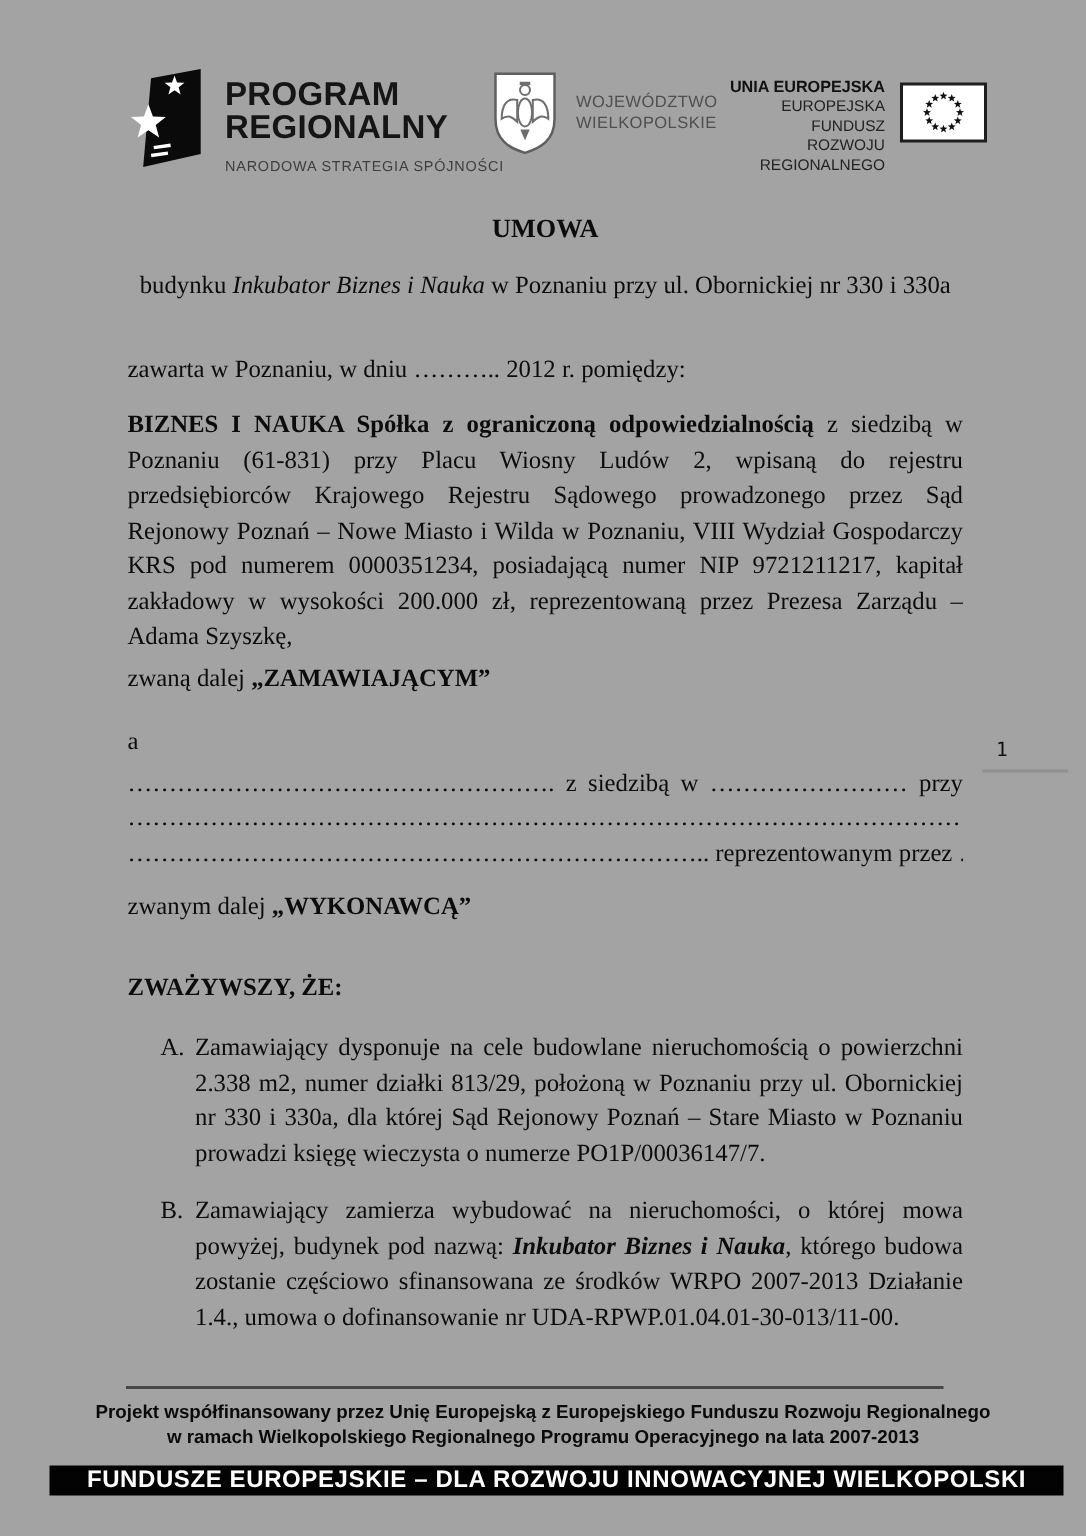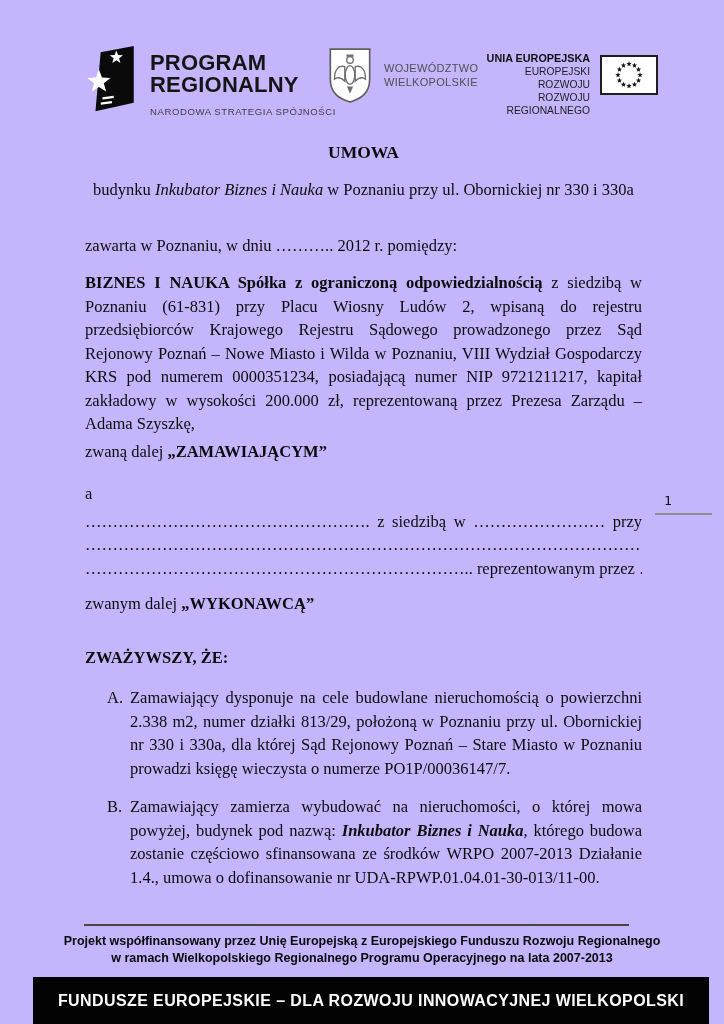"PROGRAM" .page { background: #c4b5fd -> #a3a3a3 }
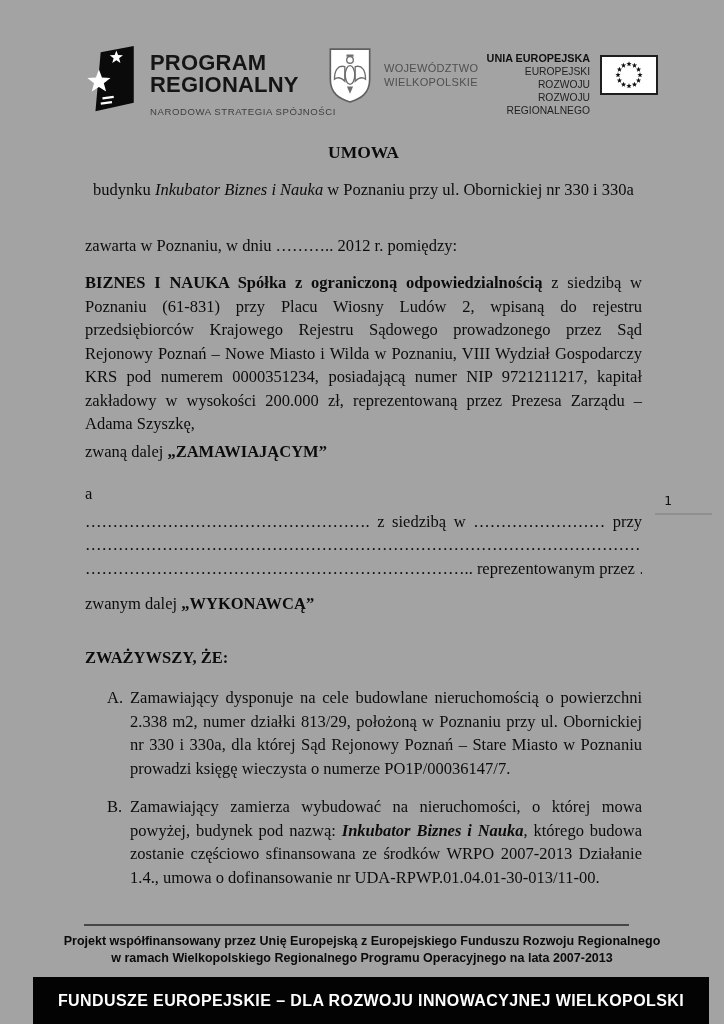"EUROPEJSKI ROZWOJU" div { text: EUROPEJSKI ROZWOJU -> EUROPEJSKA FUNDUSZ }
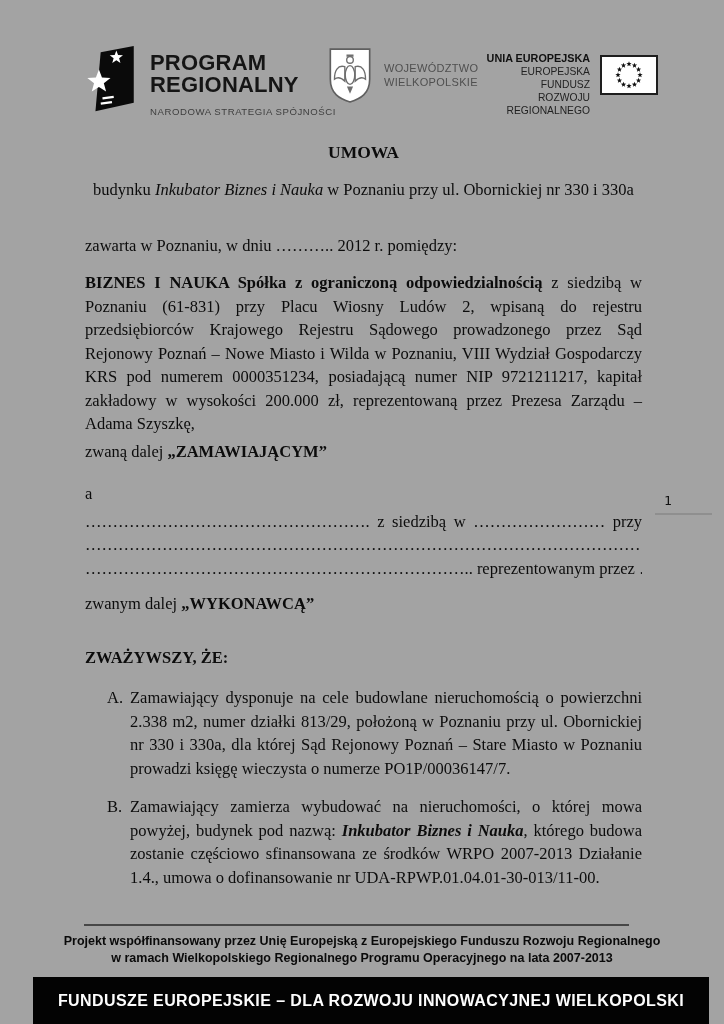"FUNDUSZE EUROPEJSKIE – DLA ROZWOJU" .banner { height: 47px -> 20px }
